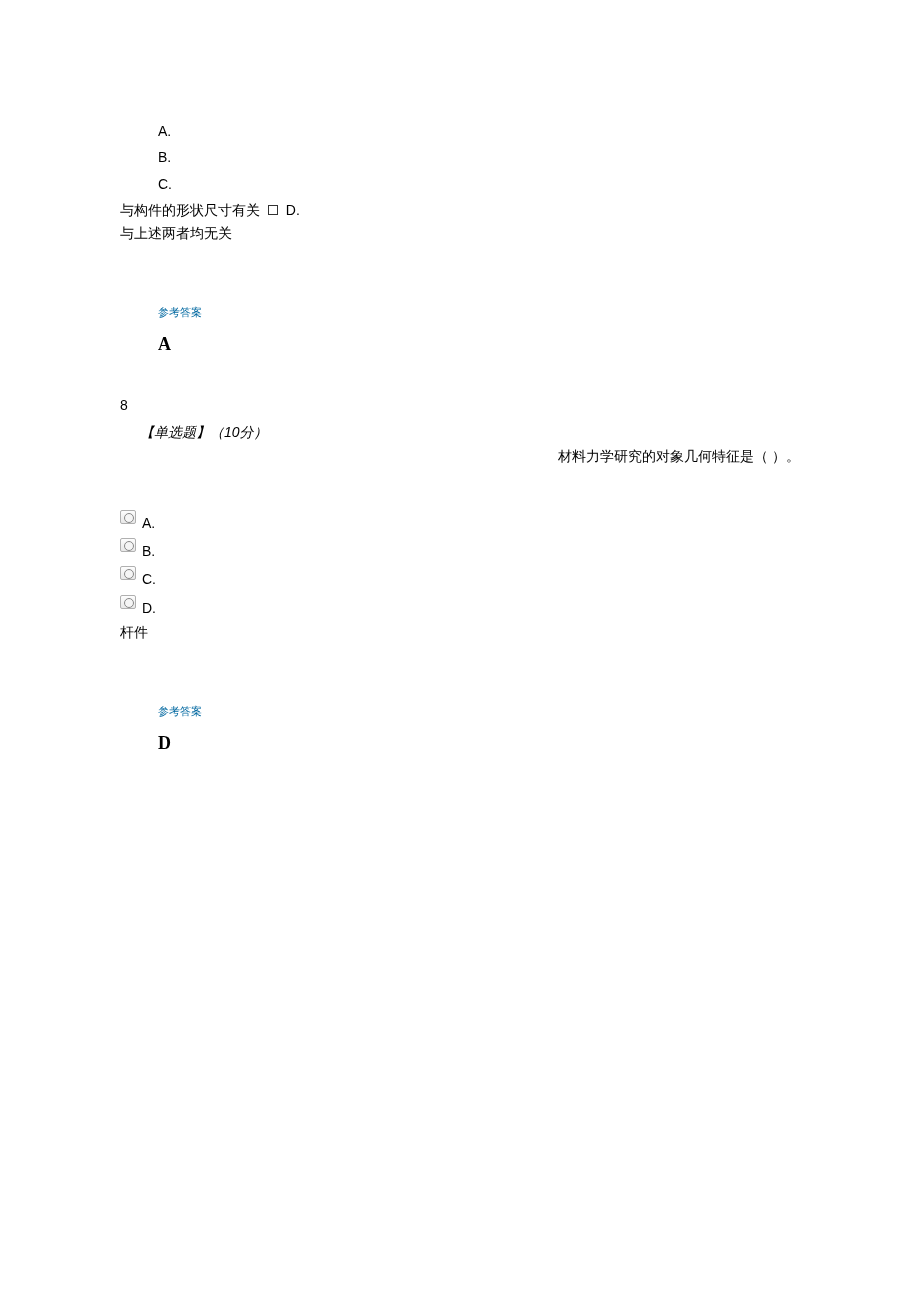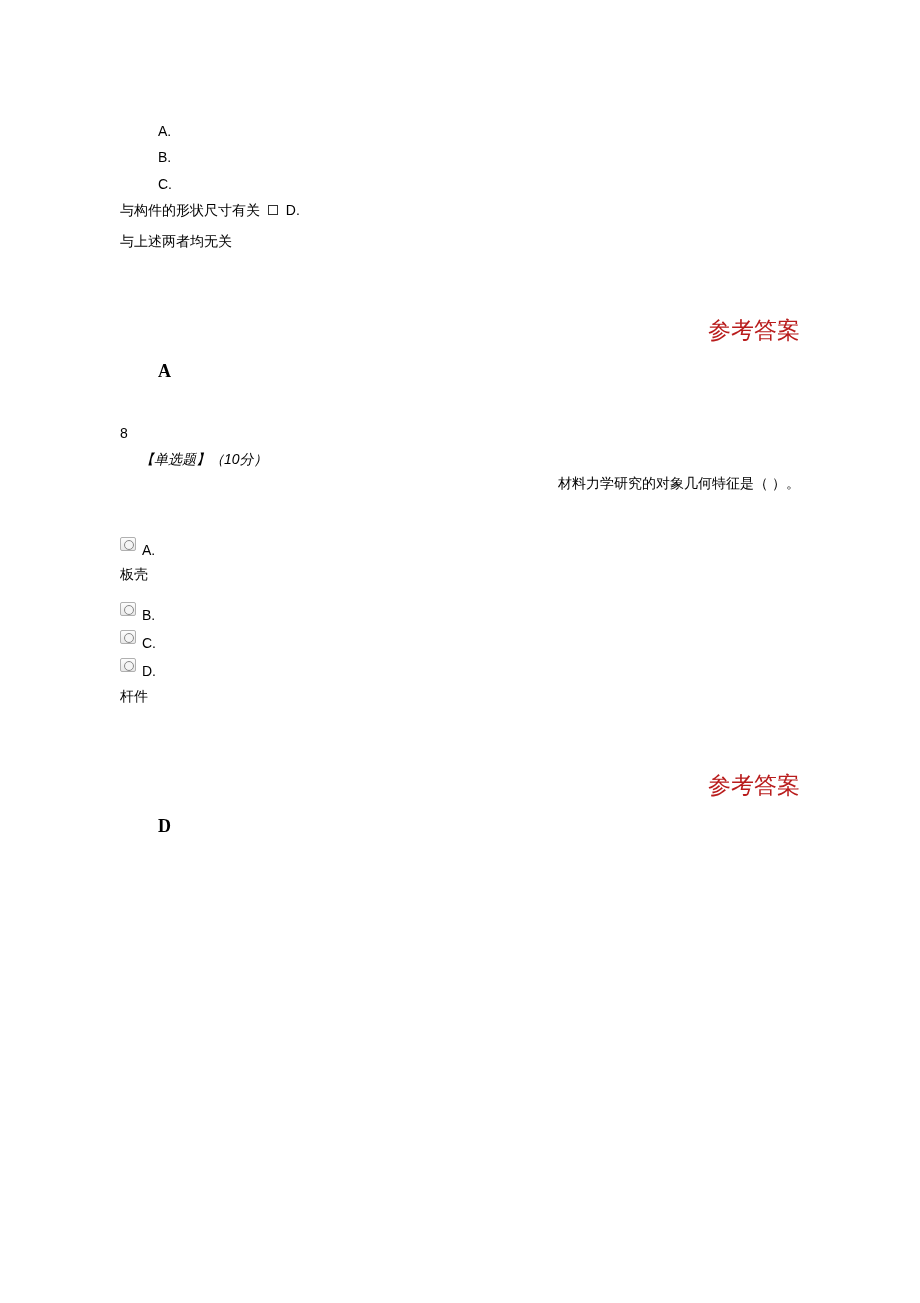"与构件的形状尺寸有关 D." .option-inline { margin-bottom: 8px -> 0 }
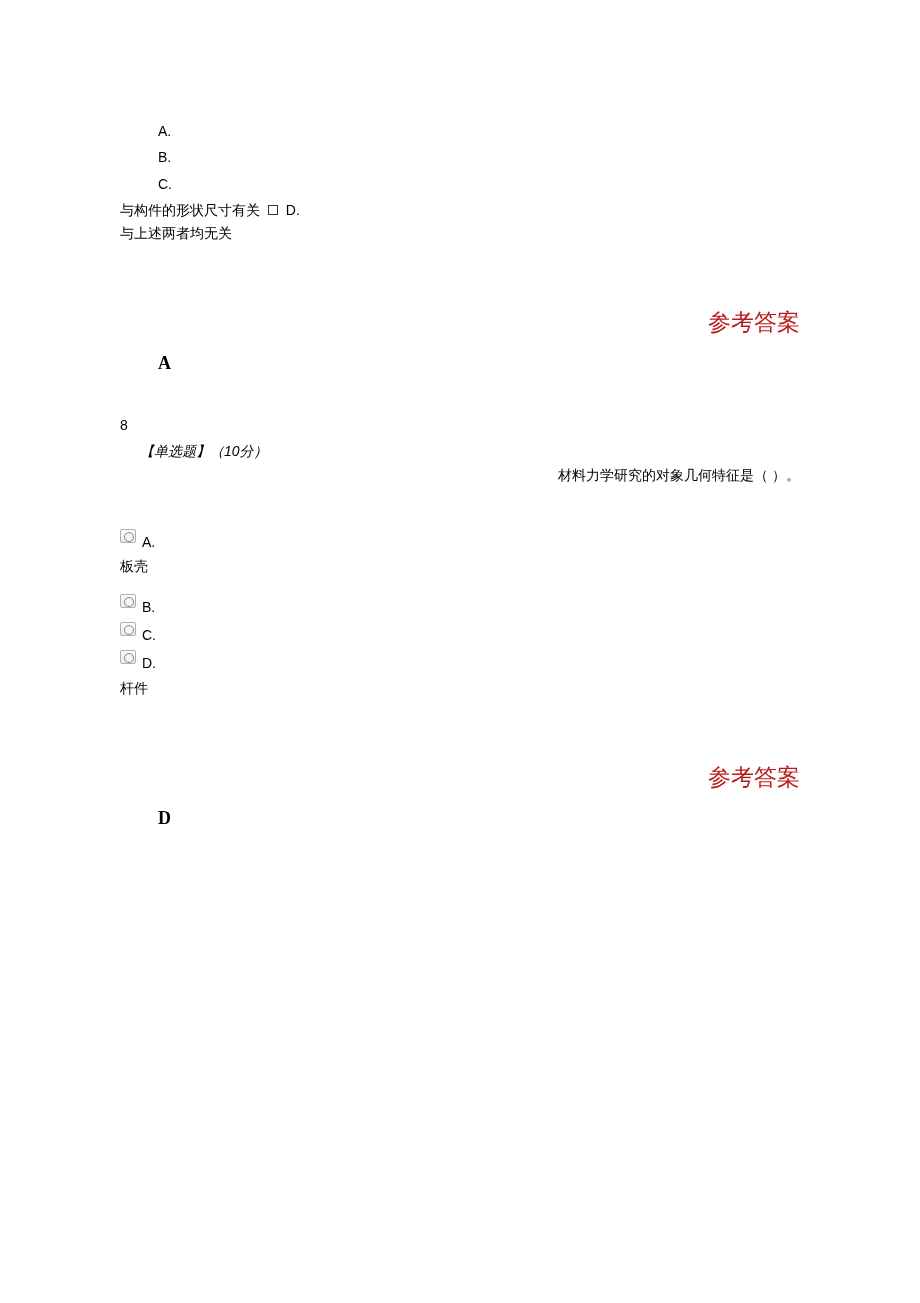"参考答案" .answer-header { color: #b91c1c -> #0369a1; font-size: 23px -> 11px; text-align: right -> none }
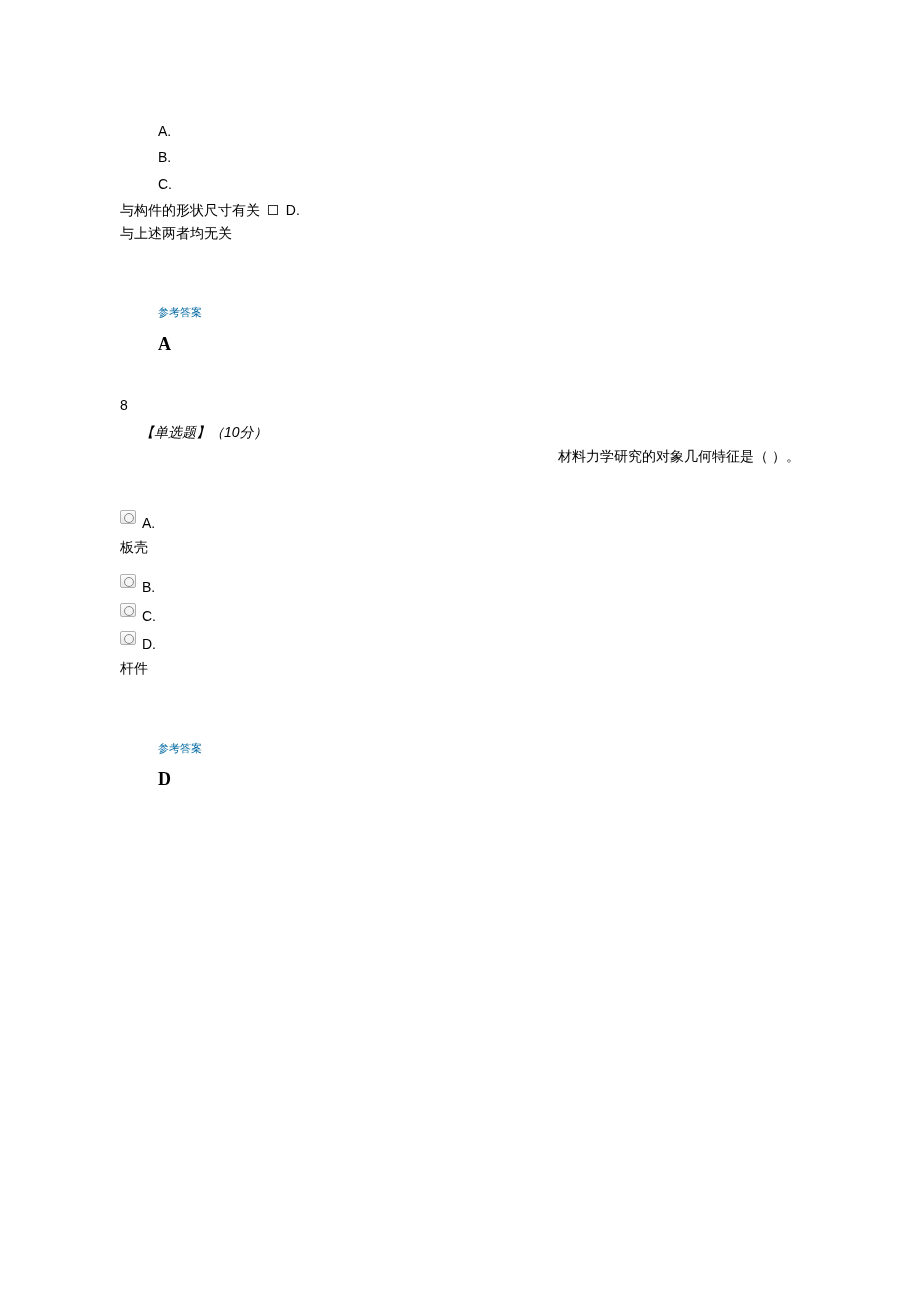"板壳" div.radio-text { html: <div>板壳</div> -> none }
